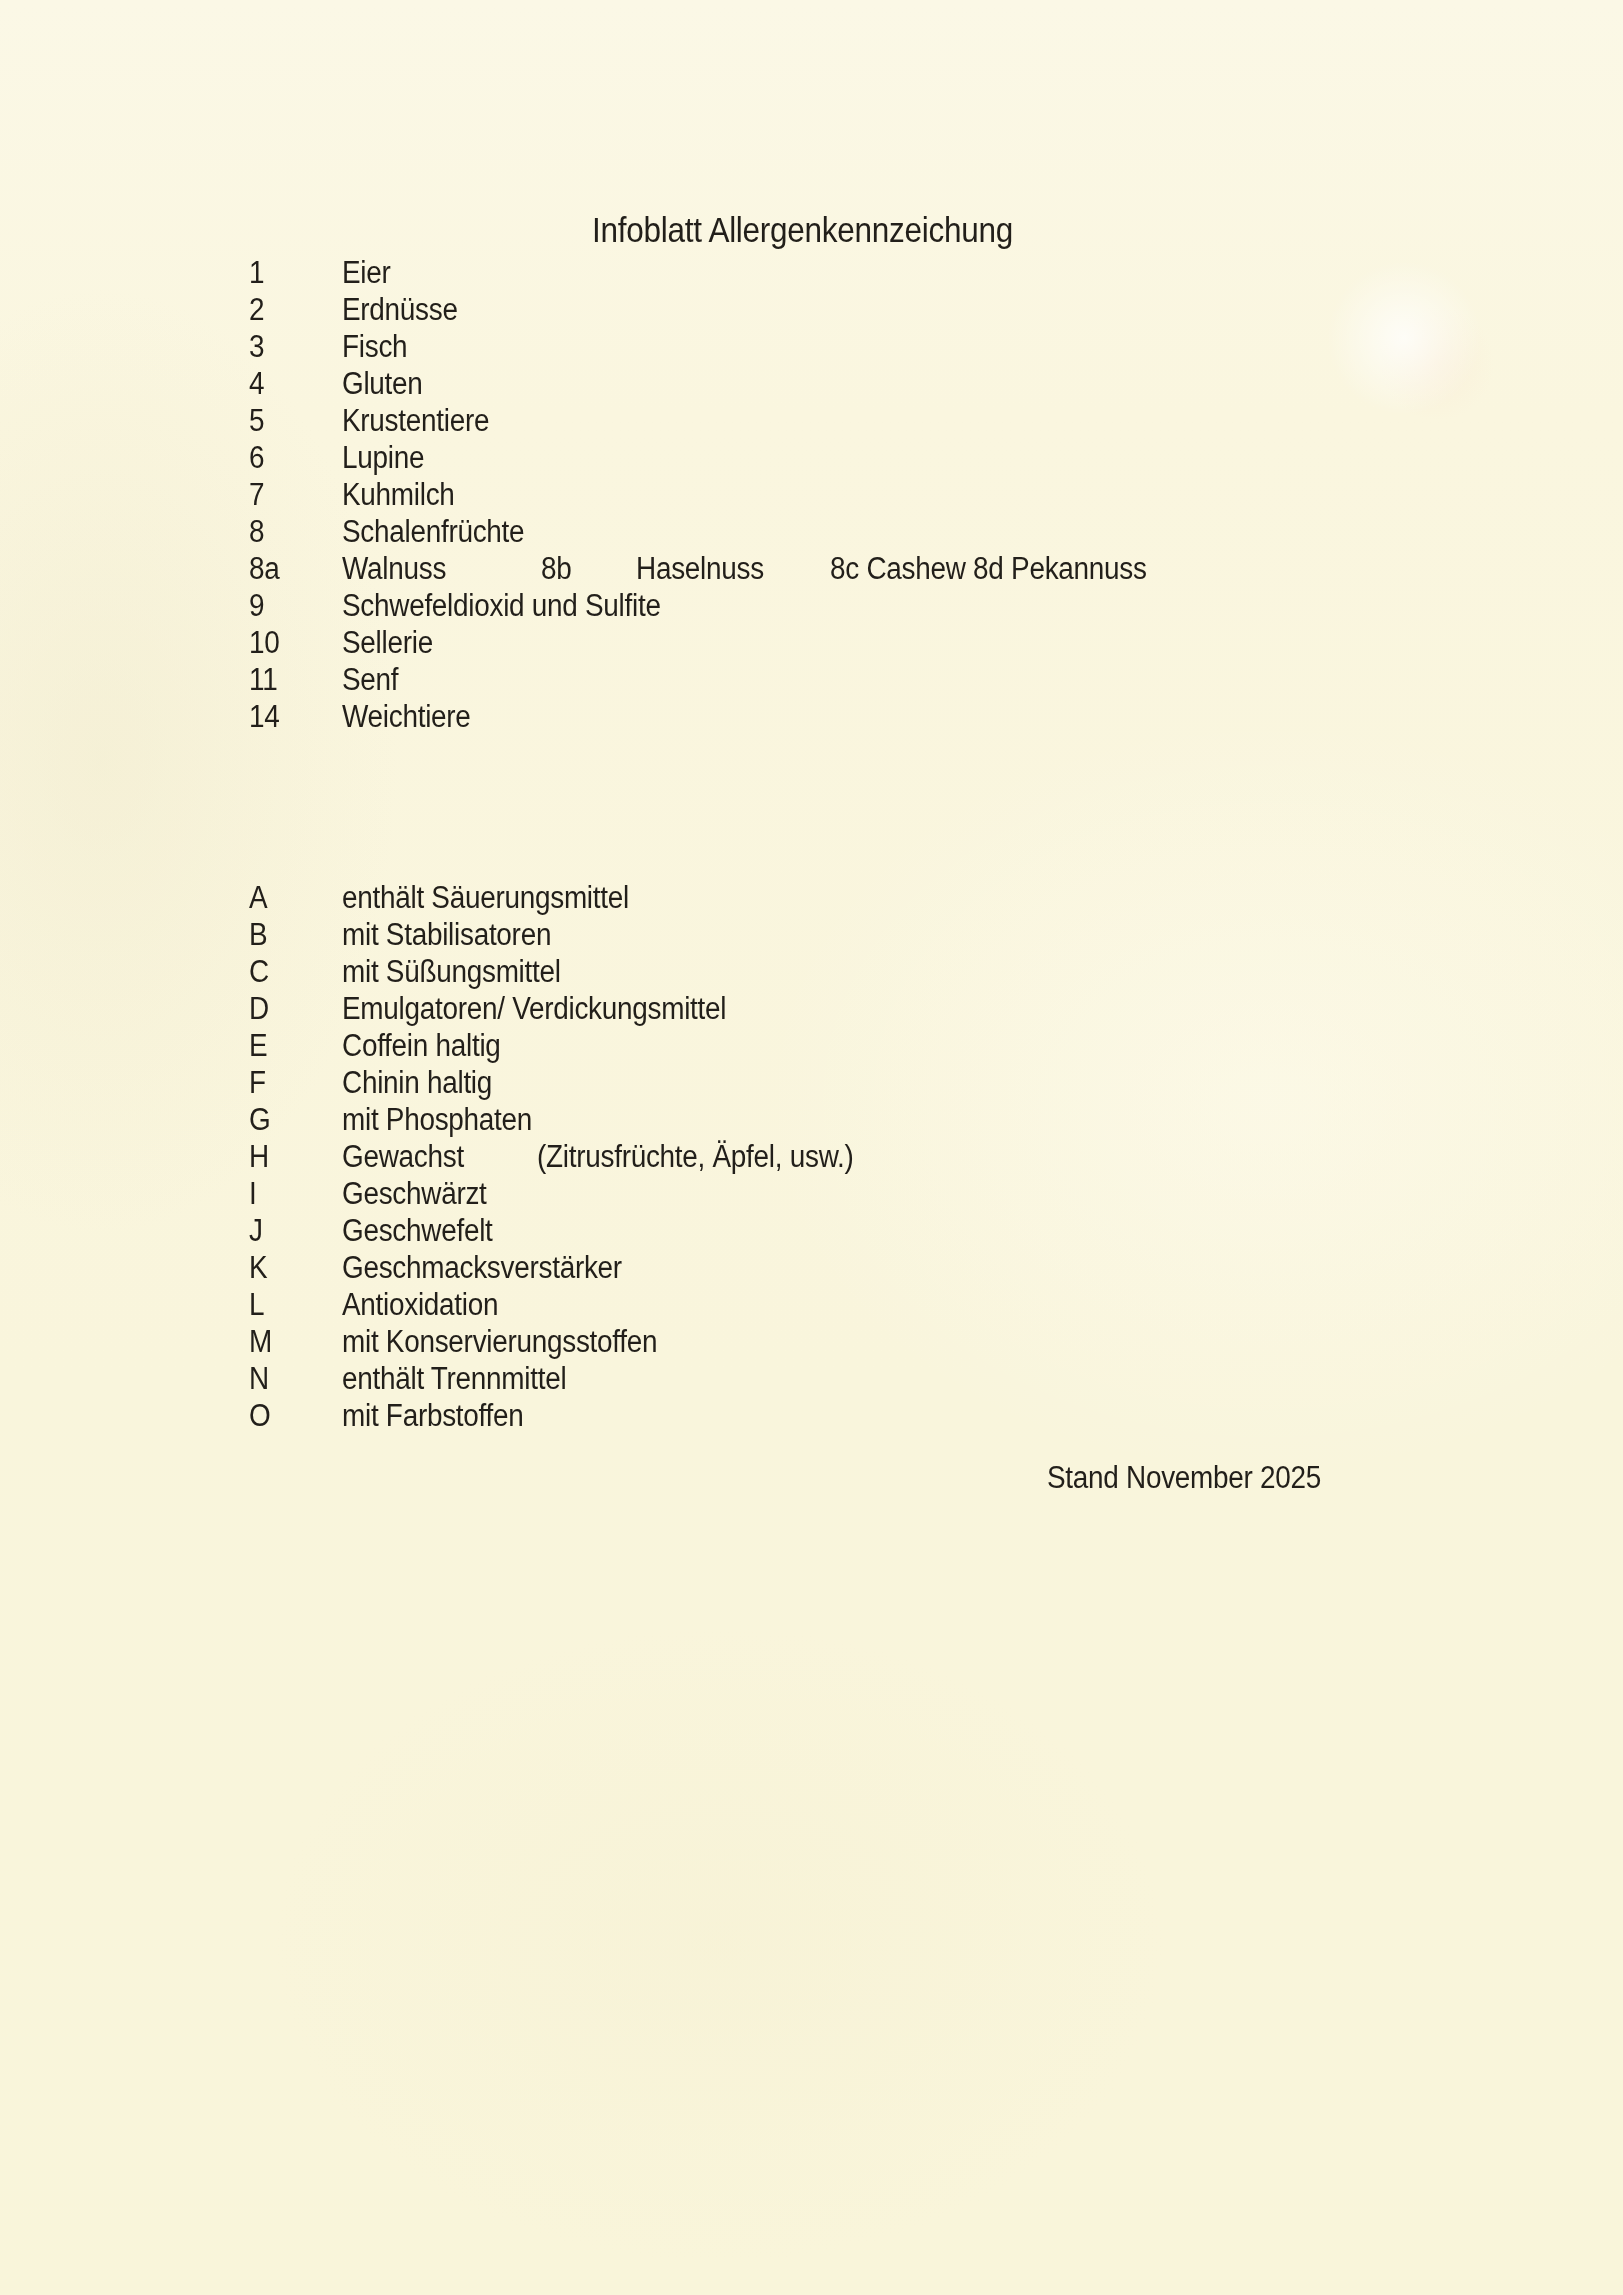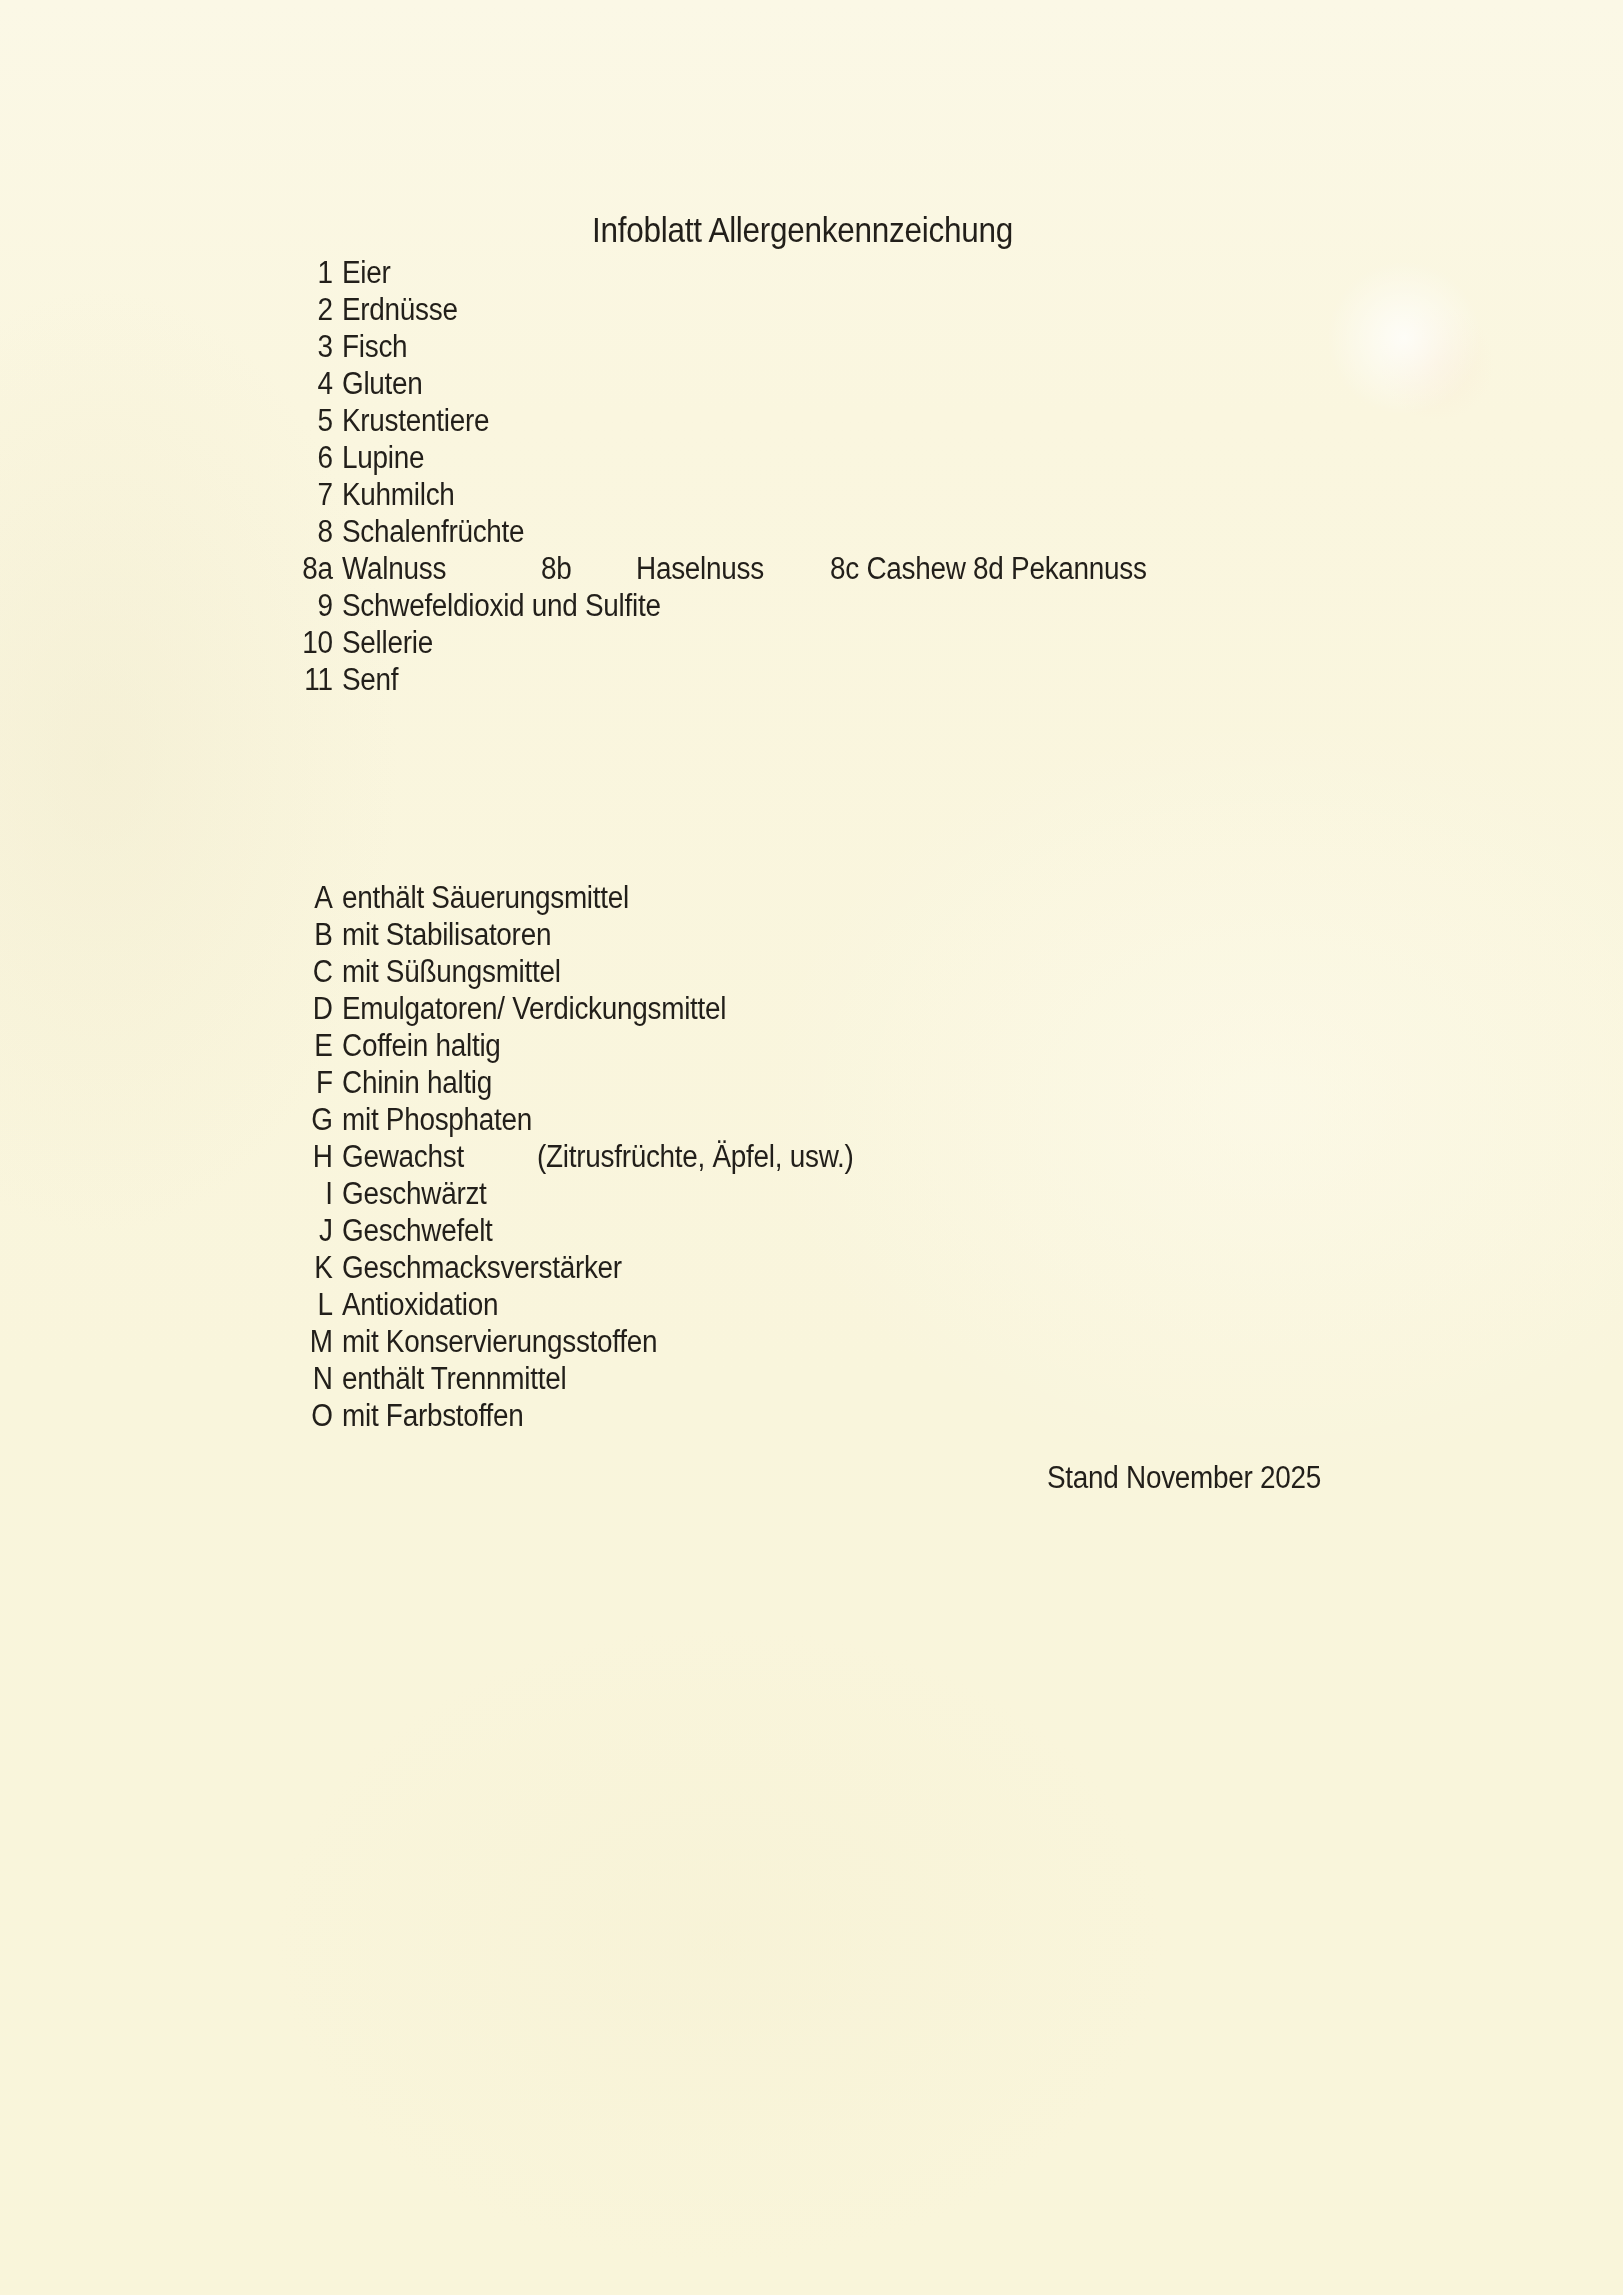"Infoblatt Allergenkennzeichung" .page { text-align: right -> none }
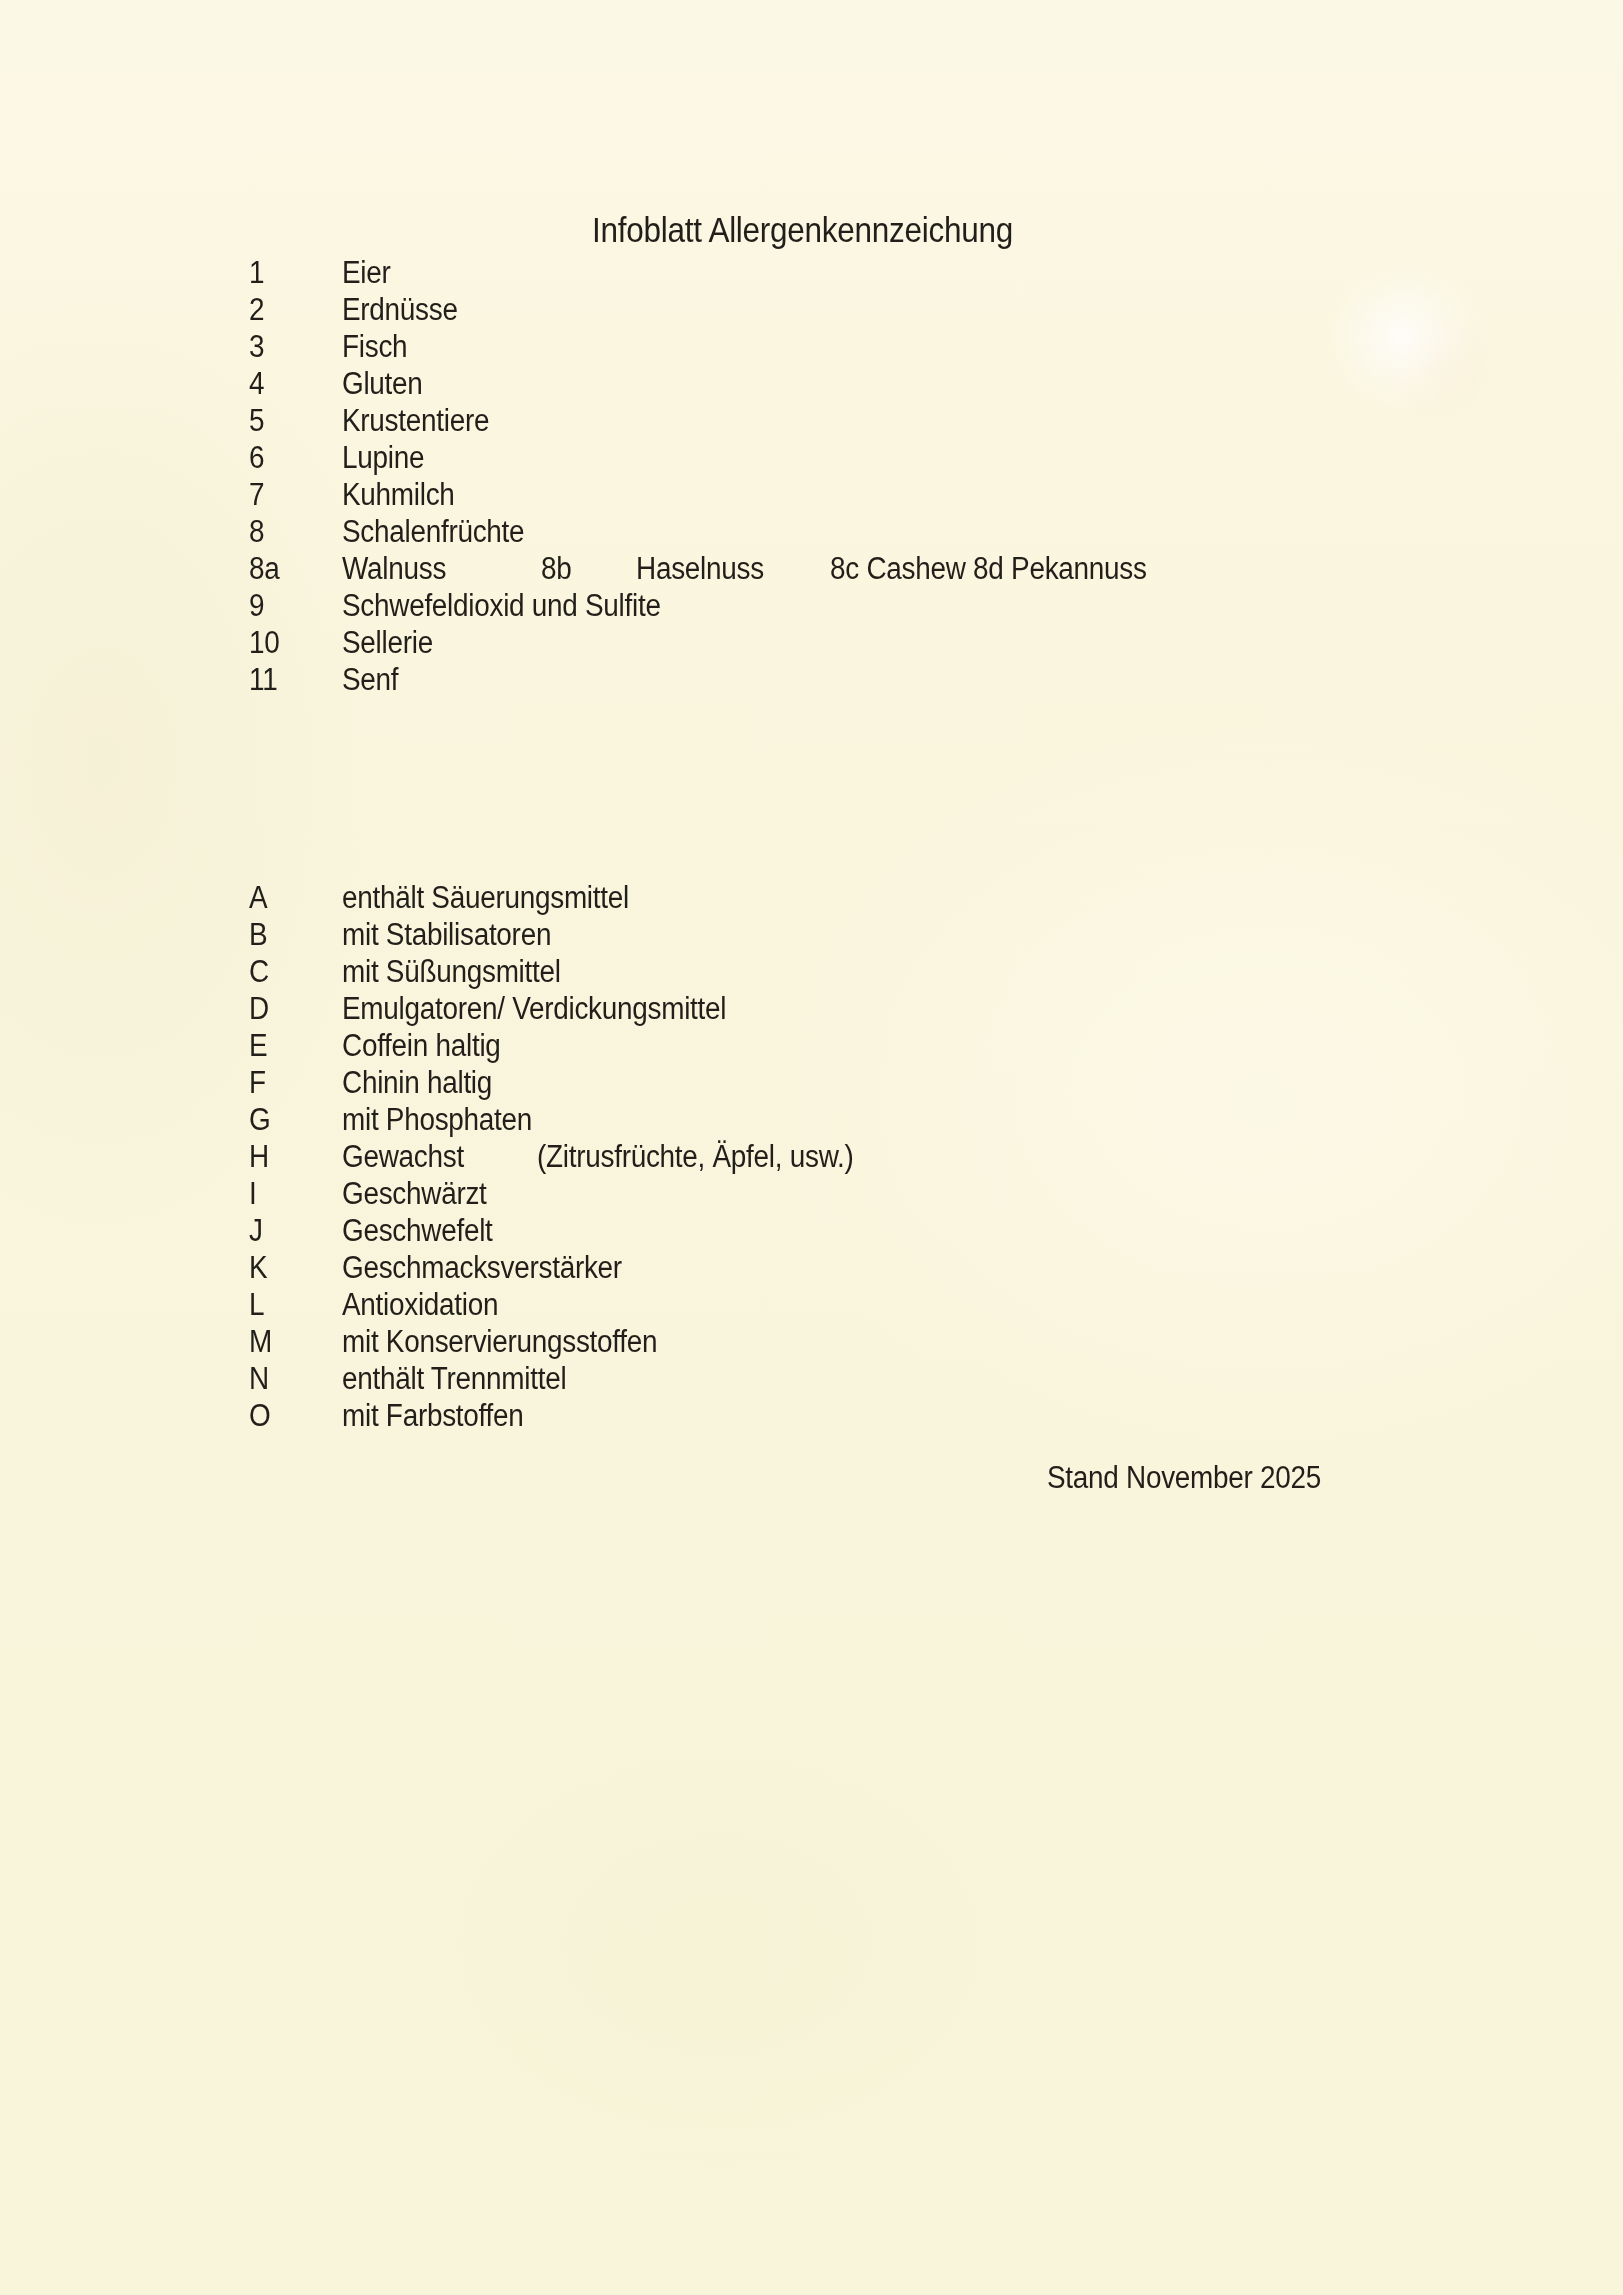"14" div.row { html: none -> <div> <span>14</span> <span>Weichtiere</span> </div> }
